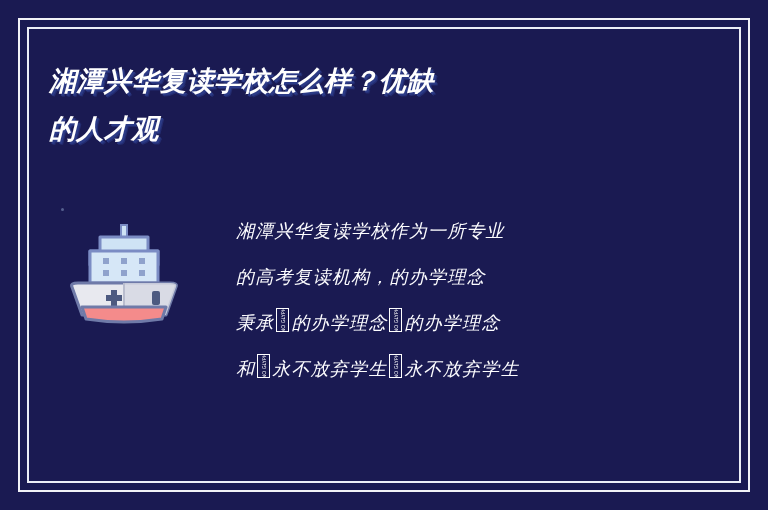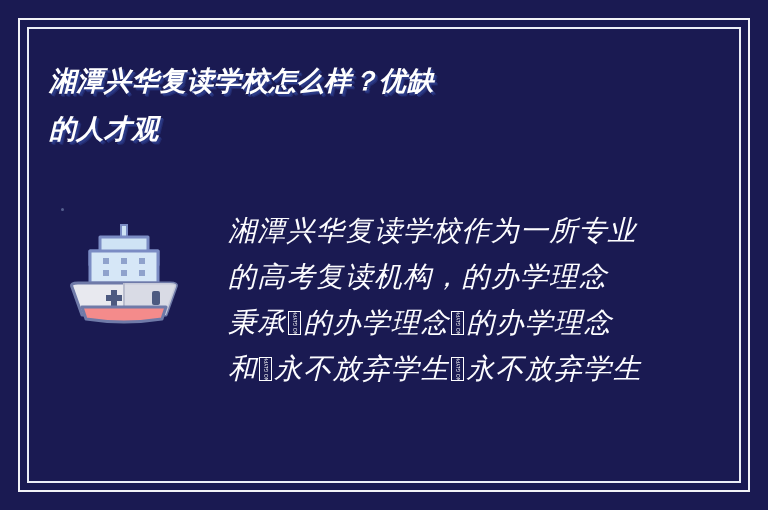"湘潭兴华复读学校作为一所专业" .body-line { font-size: 28px -> 18px; margin-left: none -> 8px }
